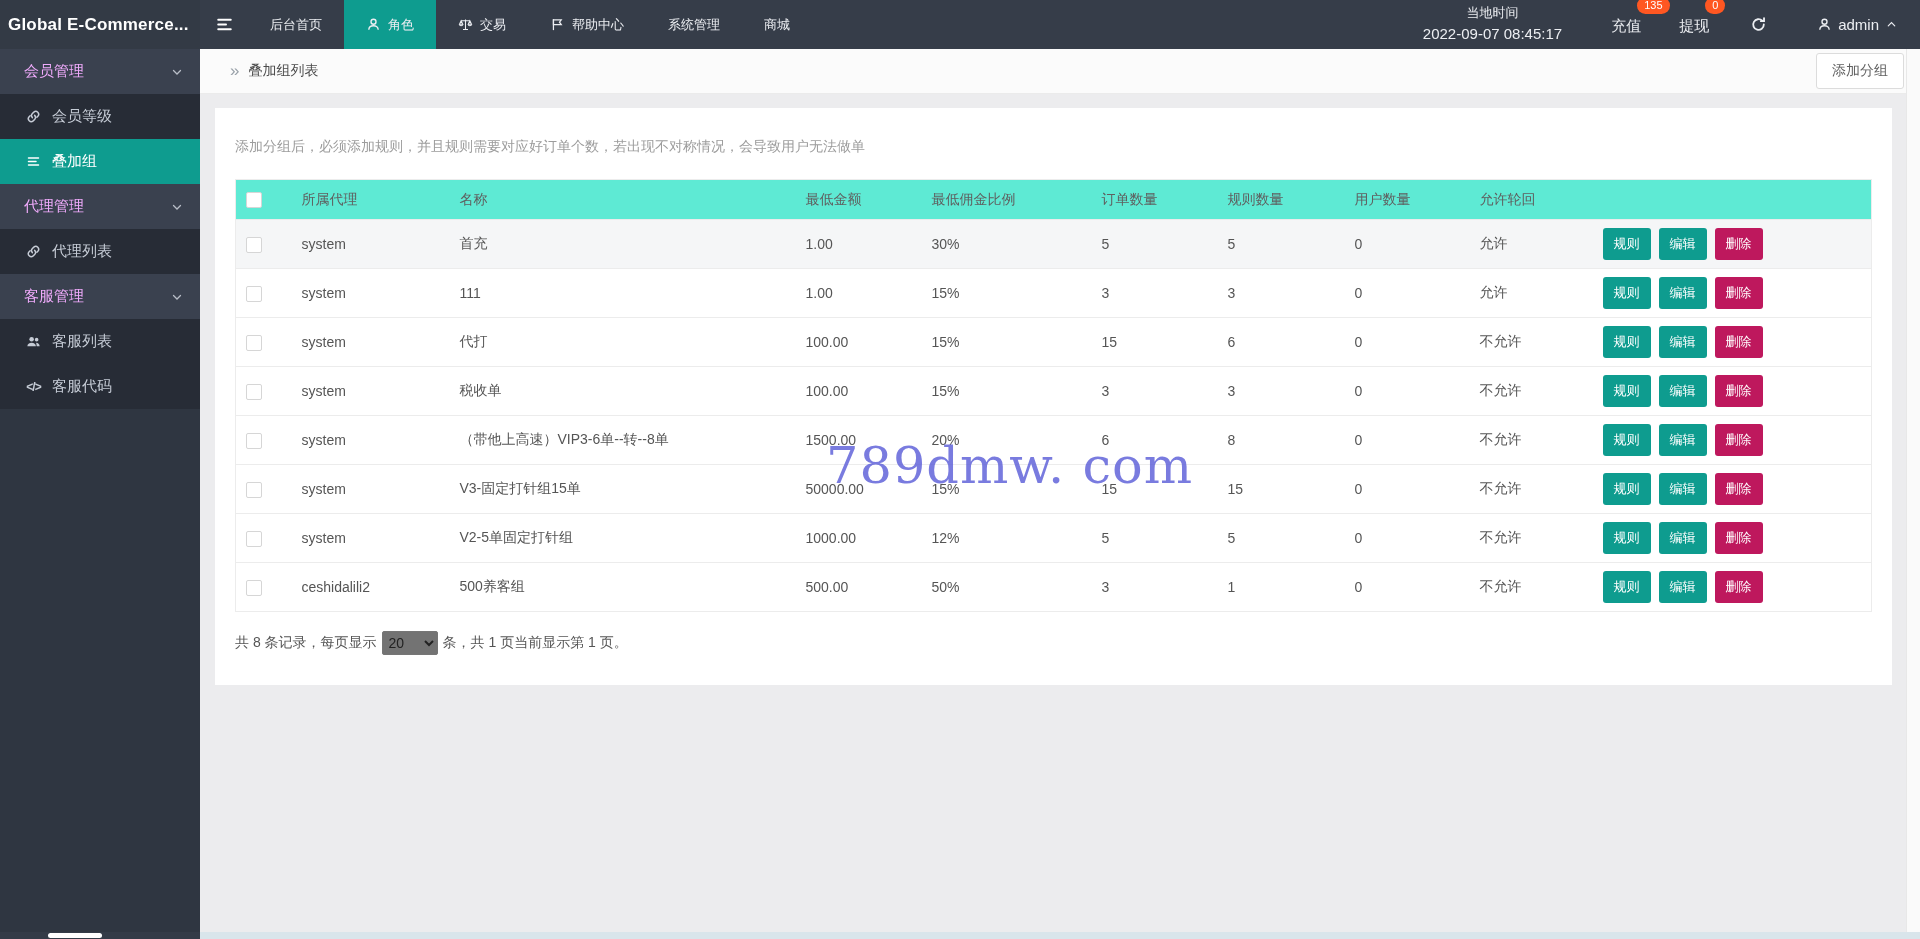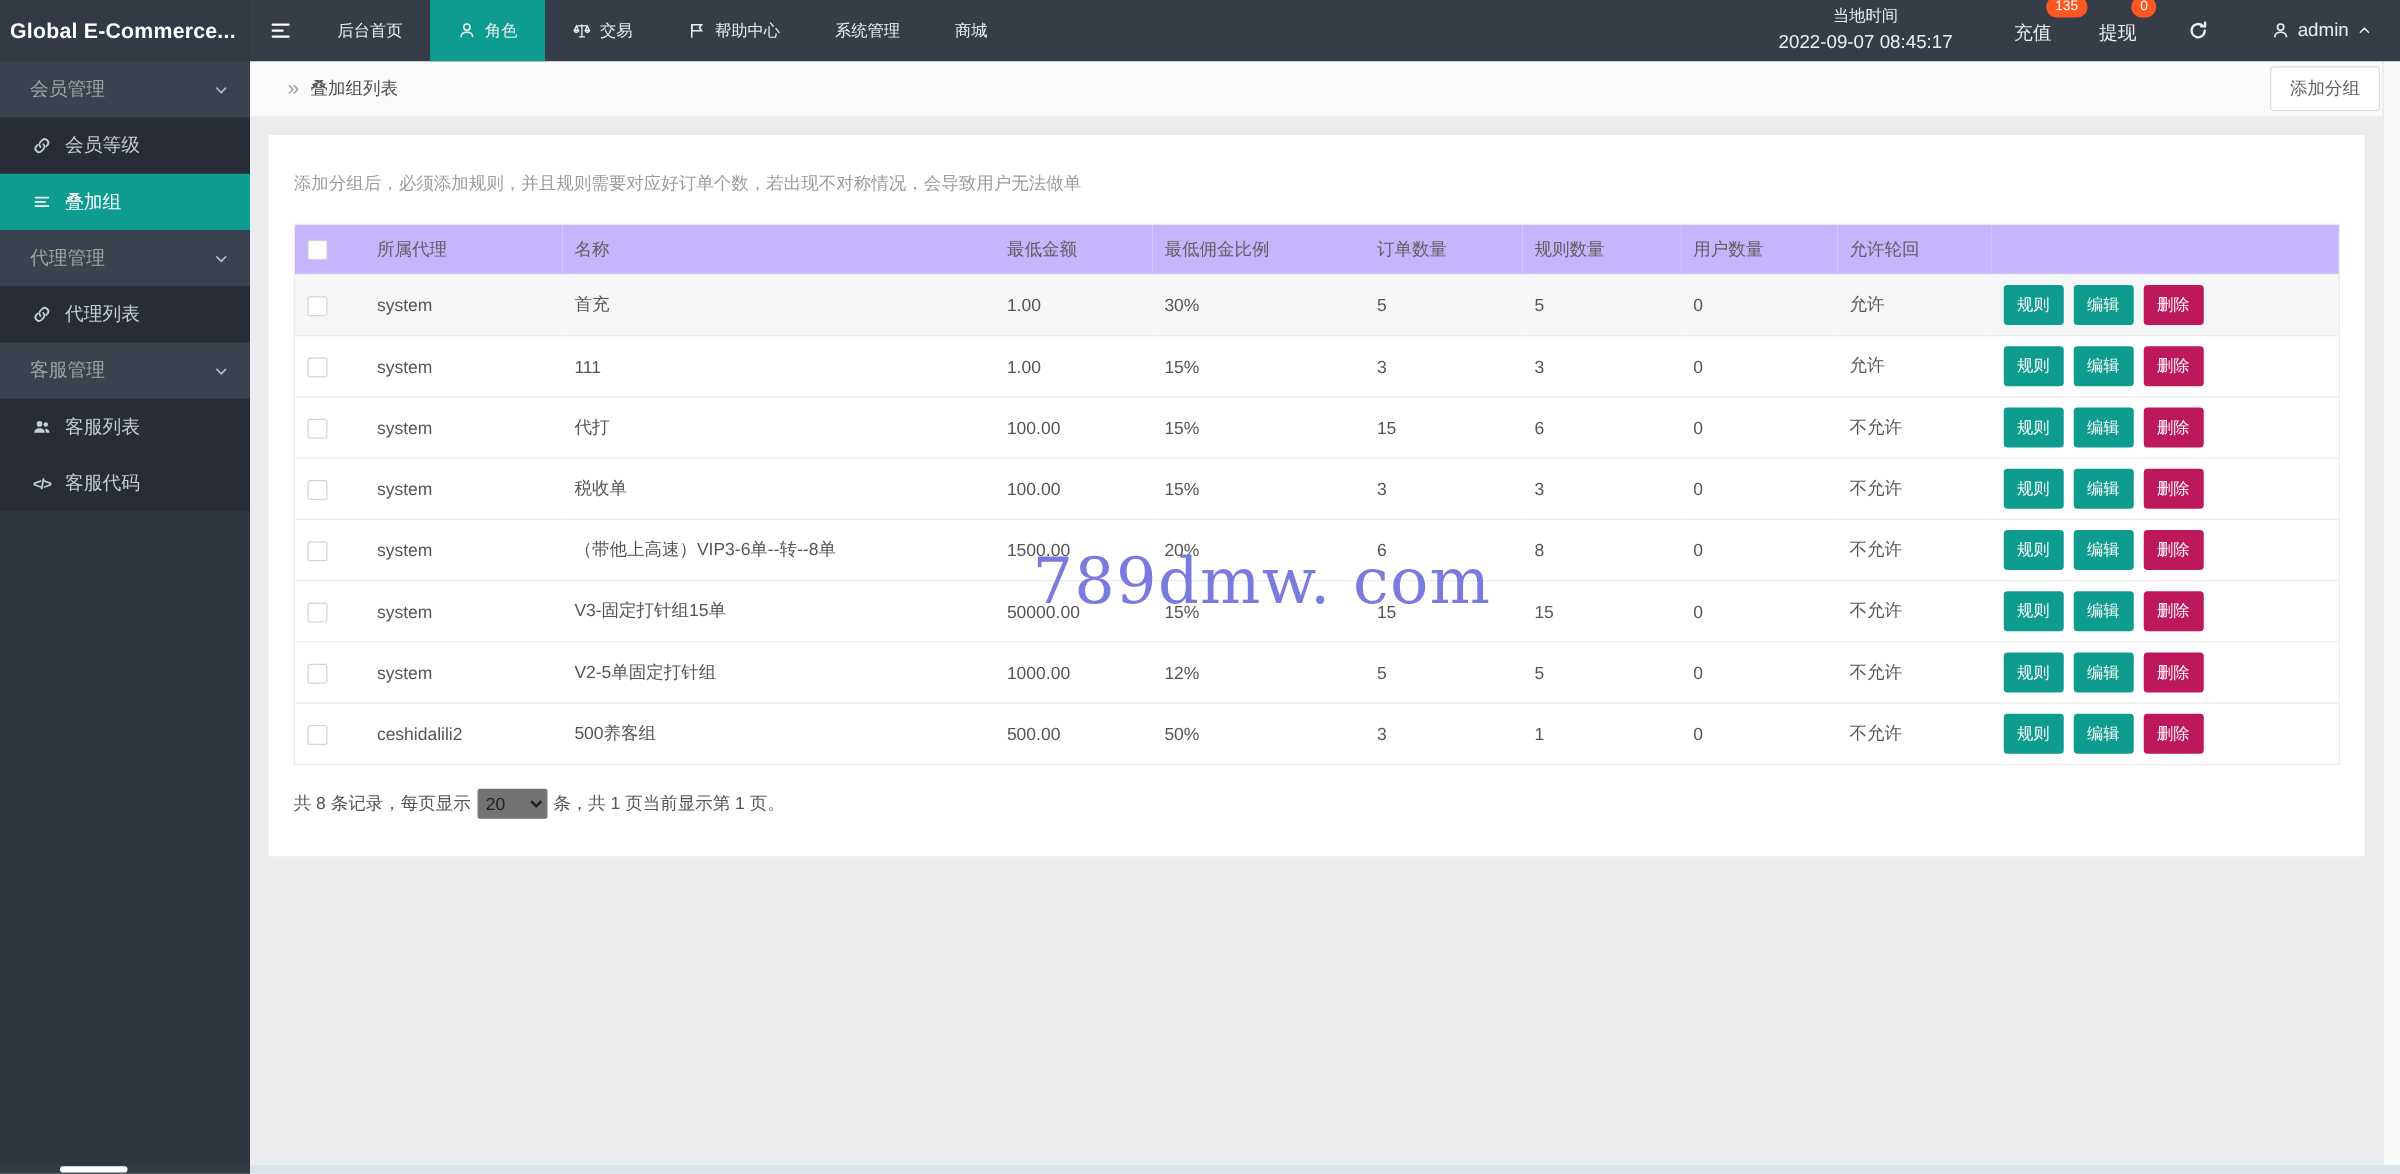"会员管理" .side-group { color: #a3a3a3 -> #f0abfc }
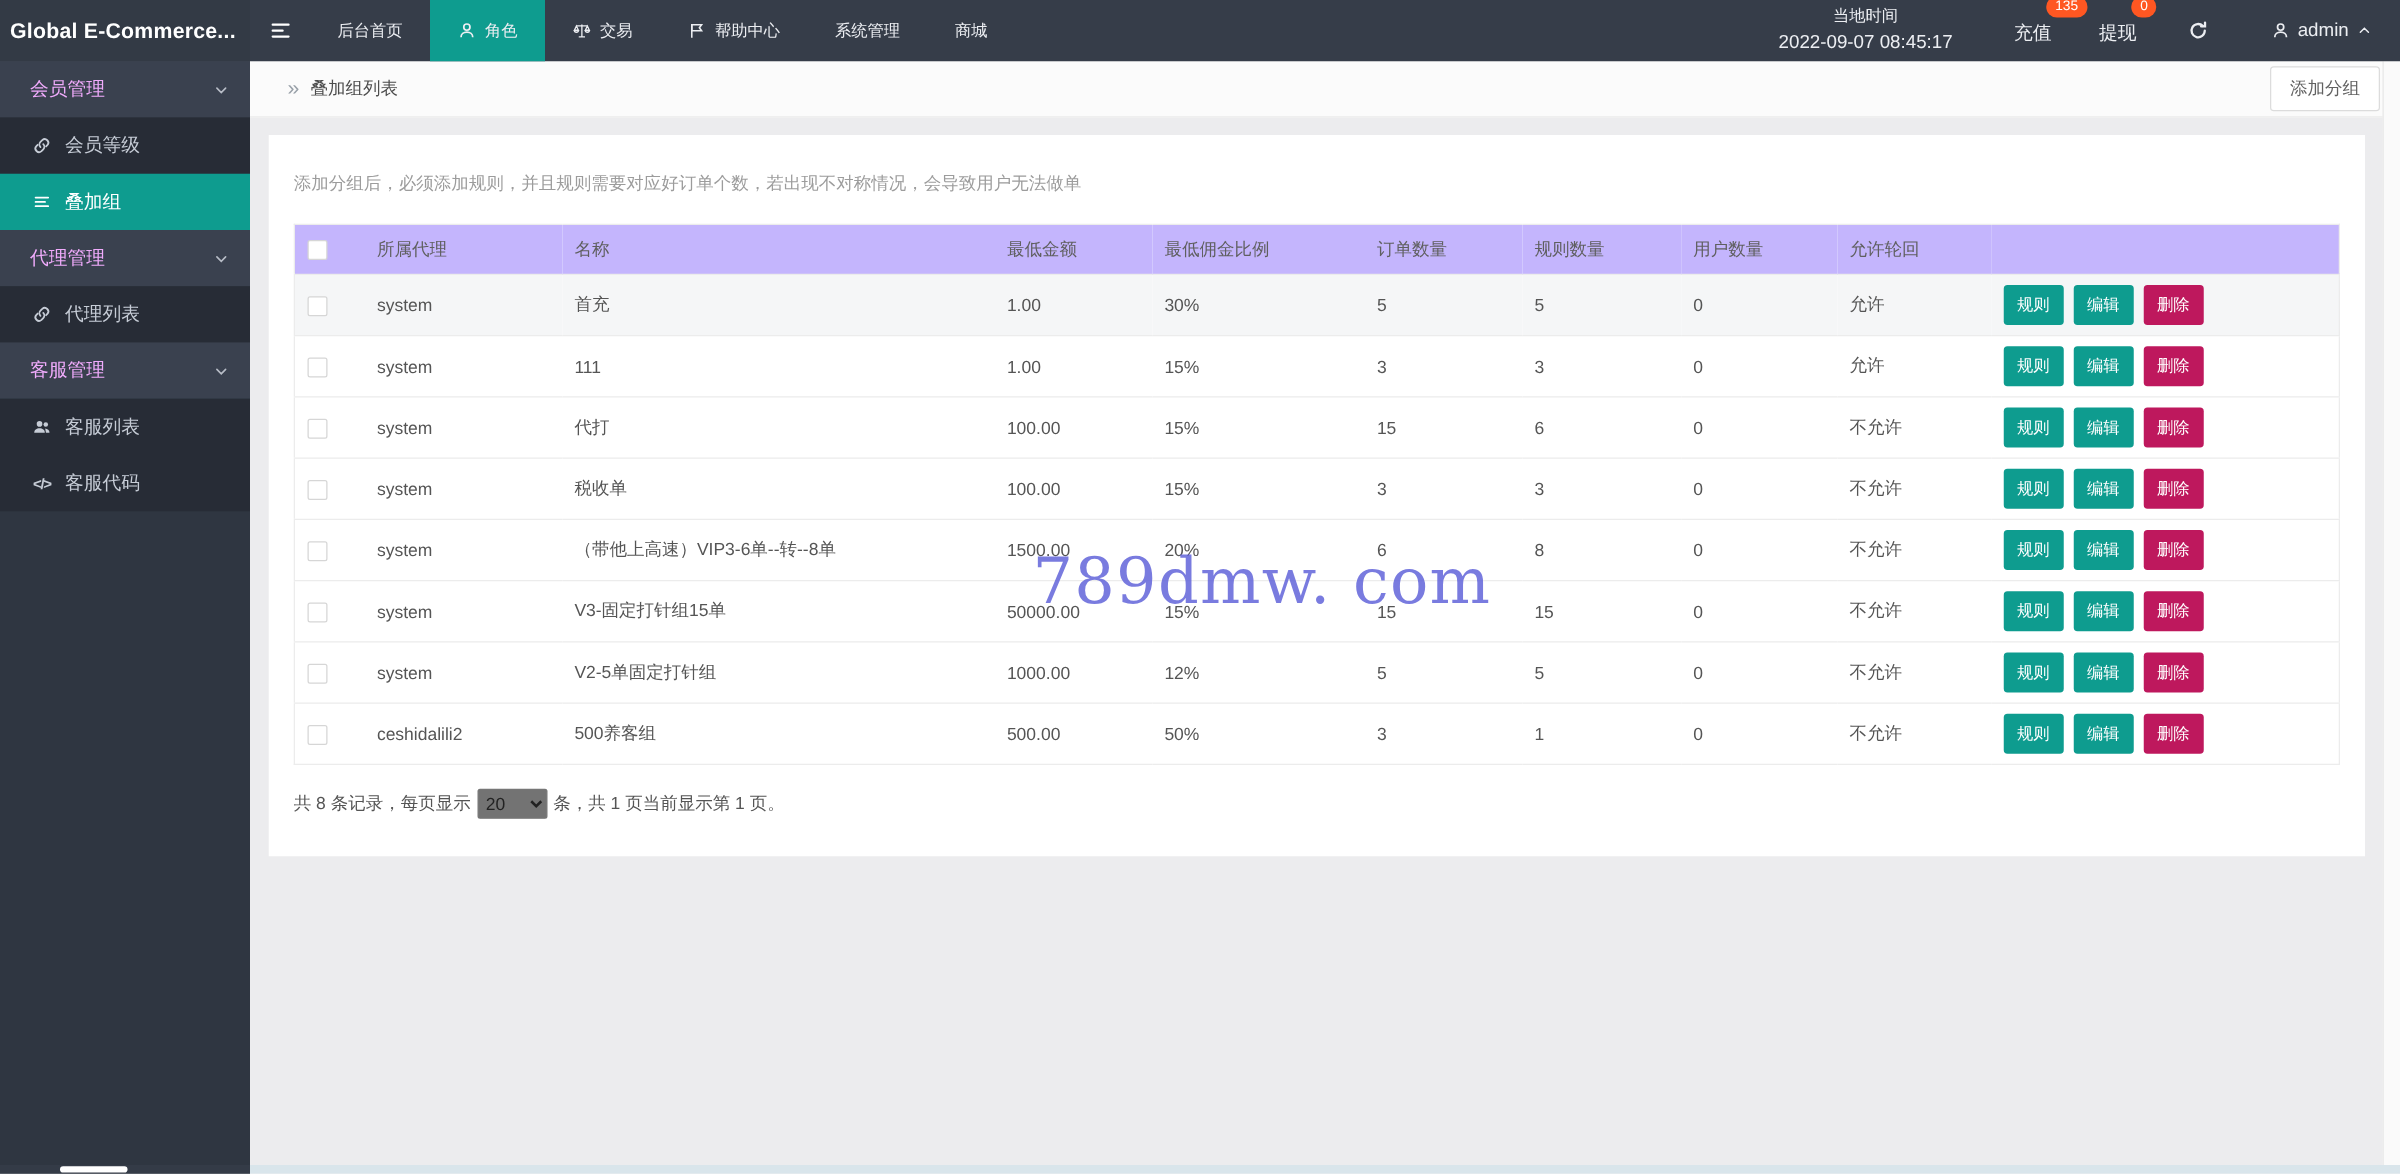"所属代理" th { background: #c4b5fd -> #5eead4 }
